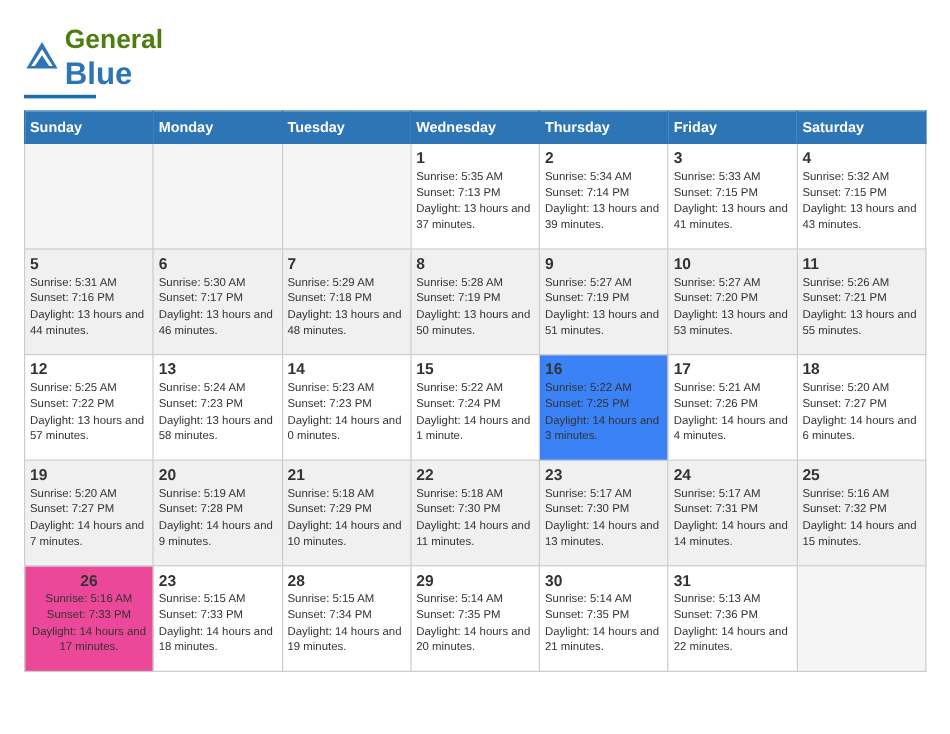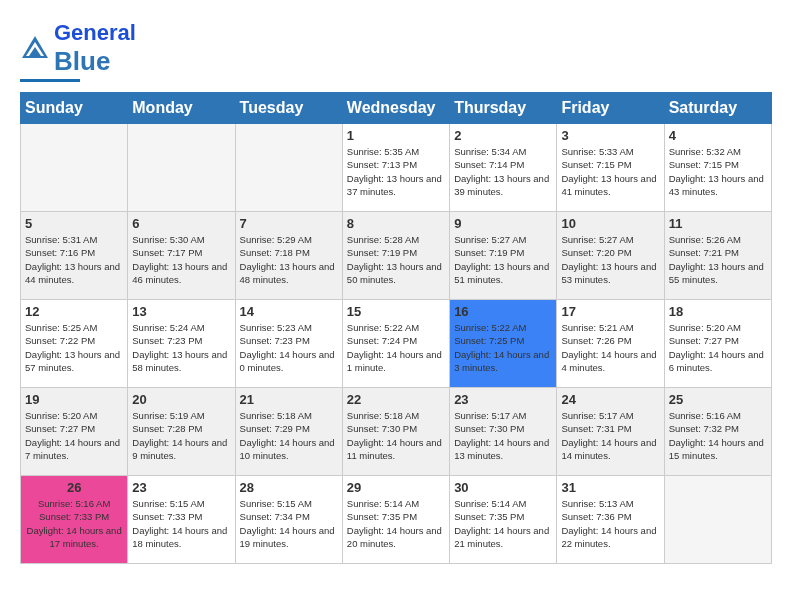"General" span { color: #1d4ed8 -> #4d7c0f }
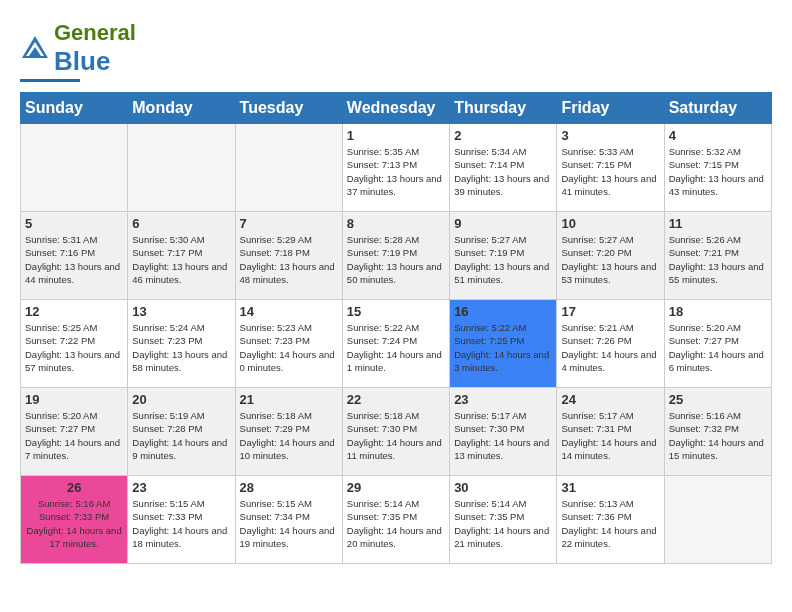"Sunday" th { font-size: 16px -> 12px }
